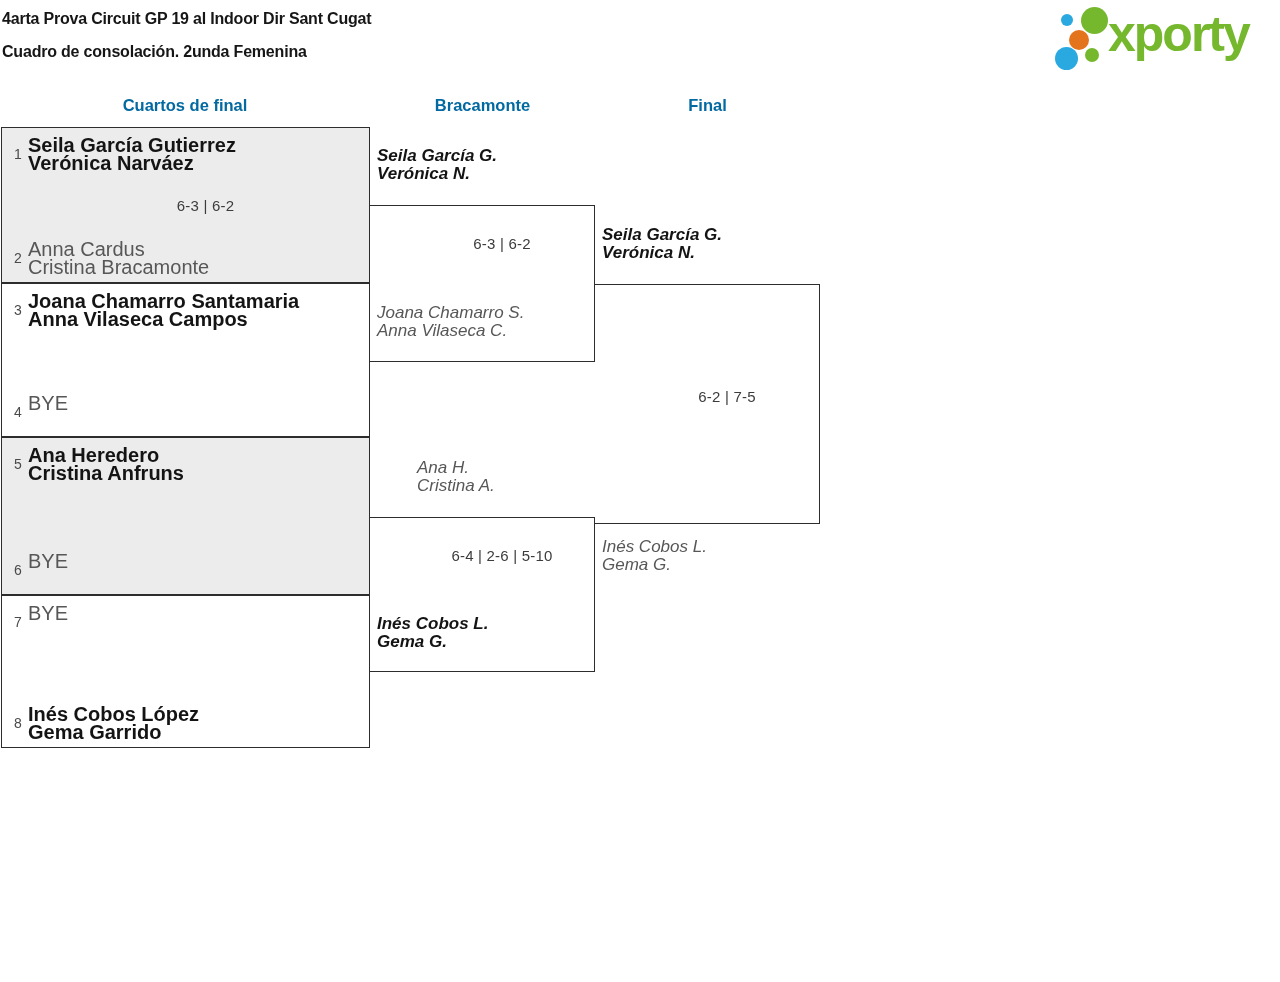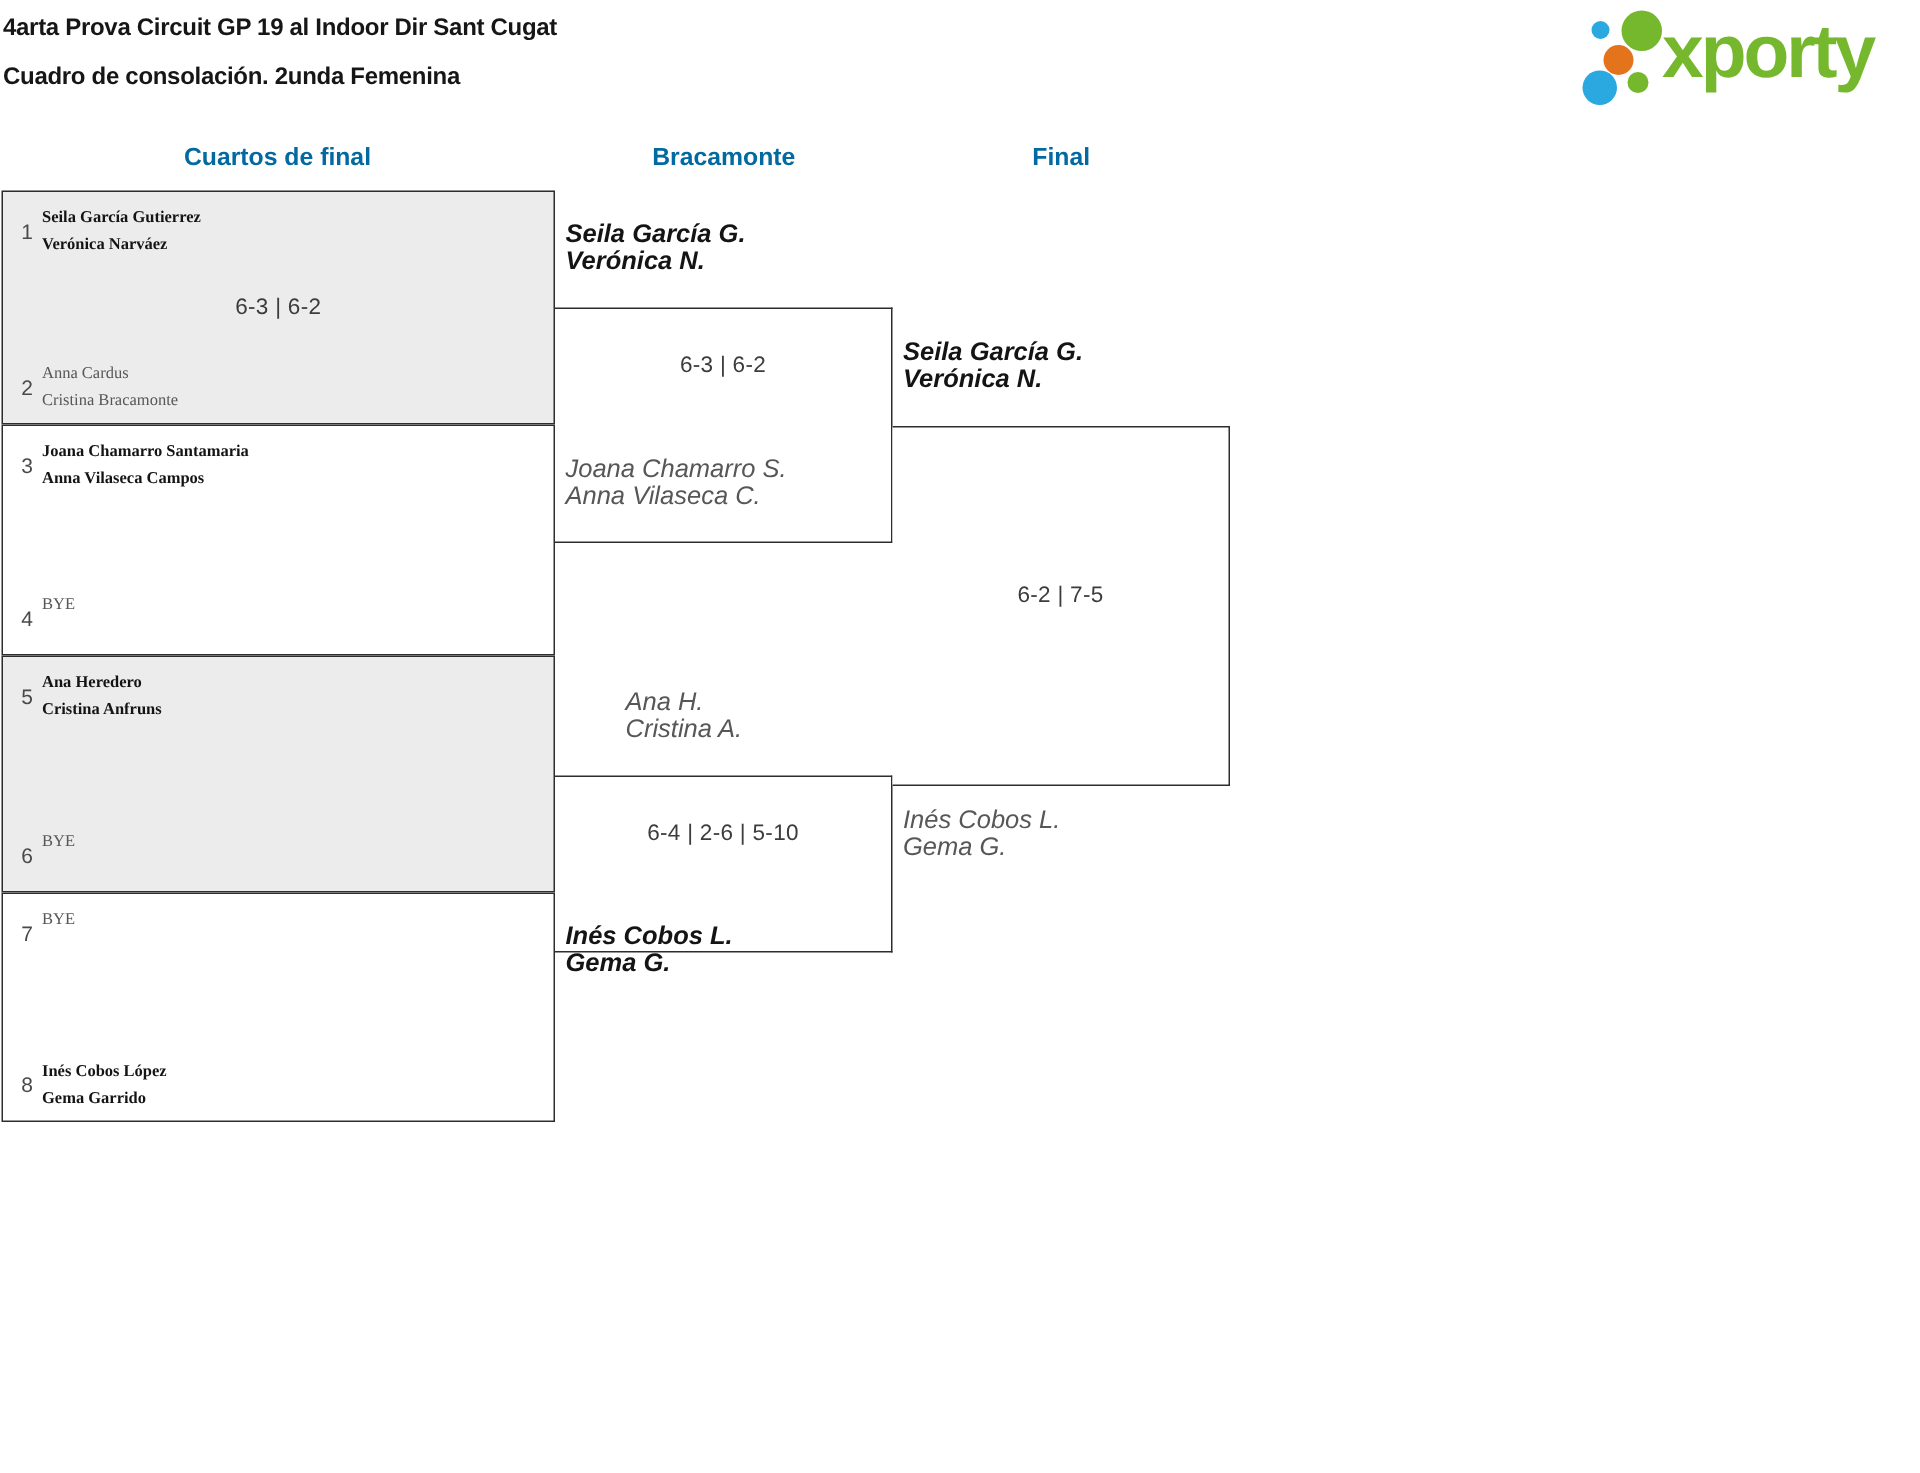"Seila García Gutierrez" .team { font-family: Liberation Serif, serif -> none; font-size: 11px -> 20px }
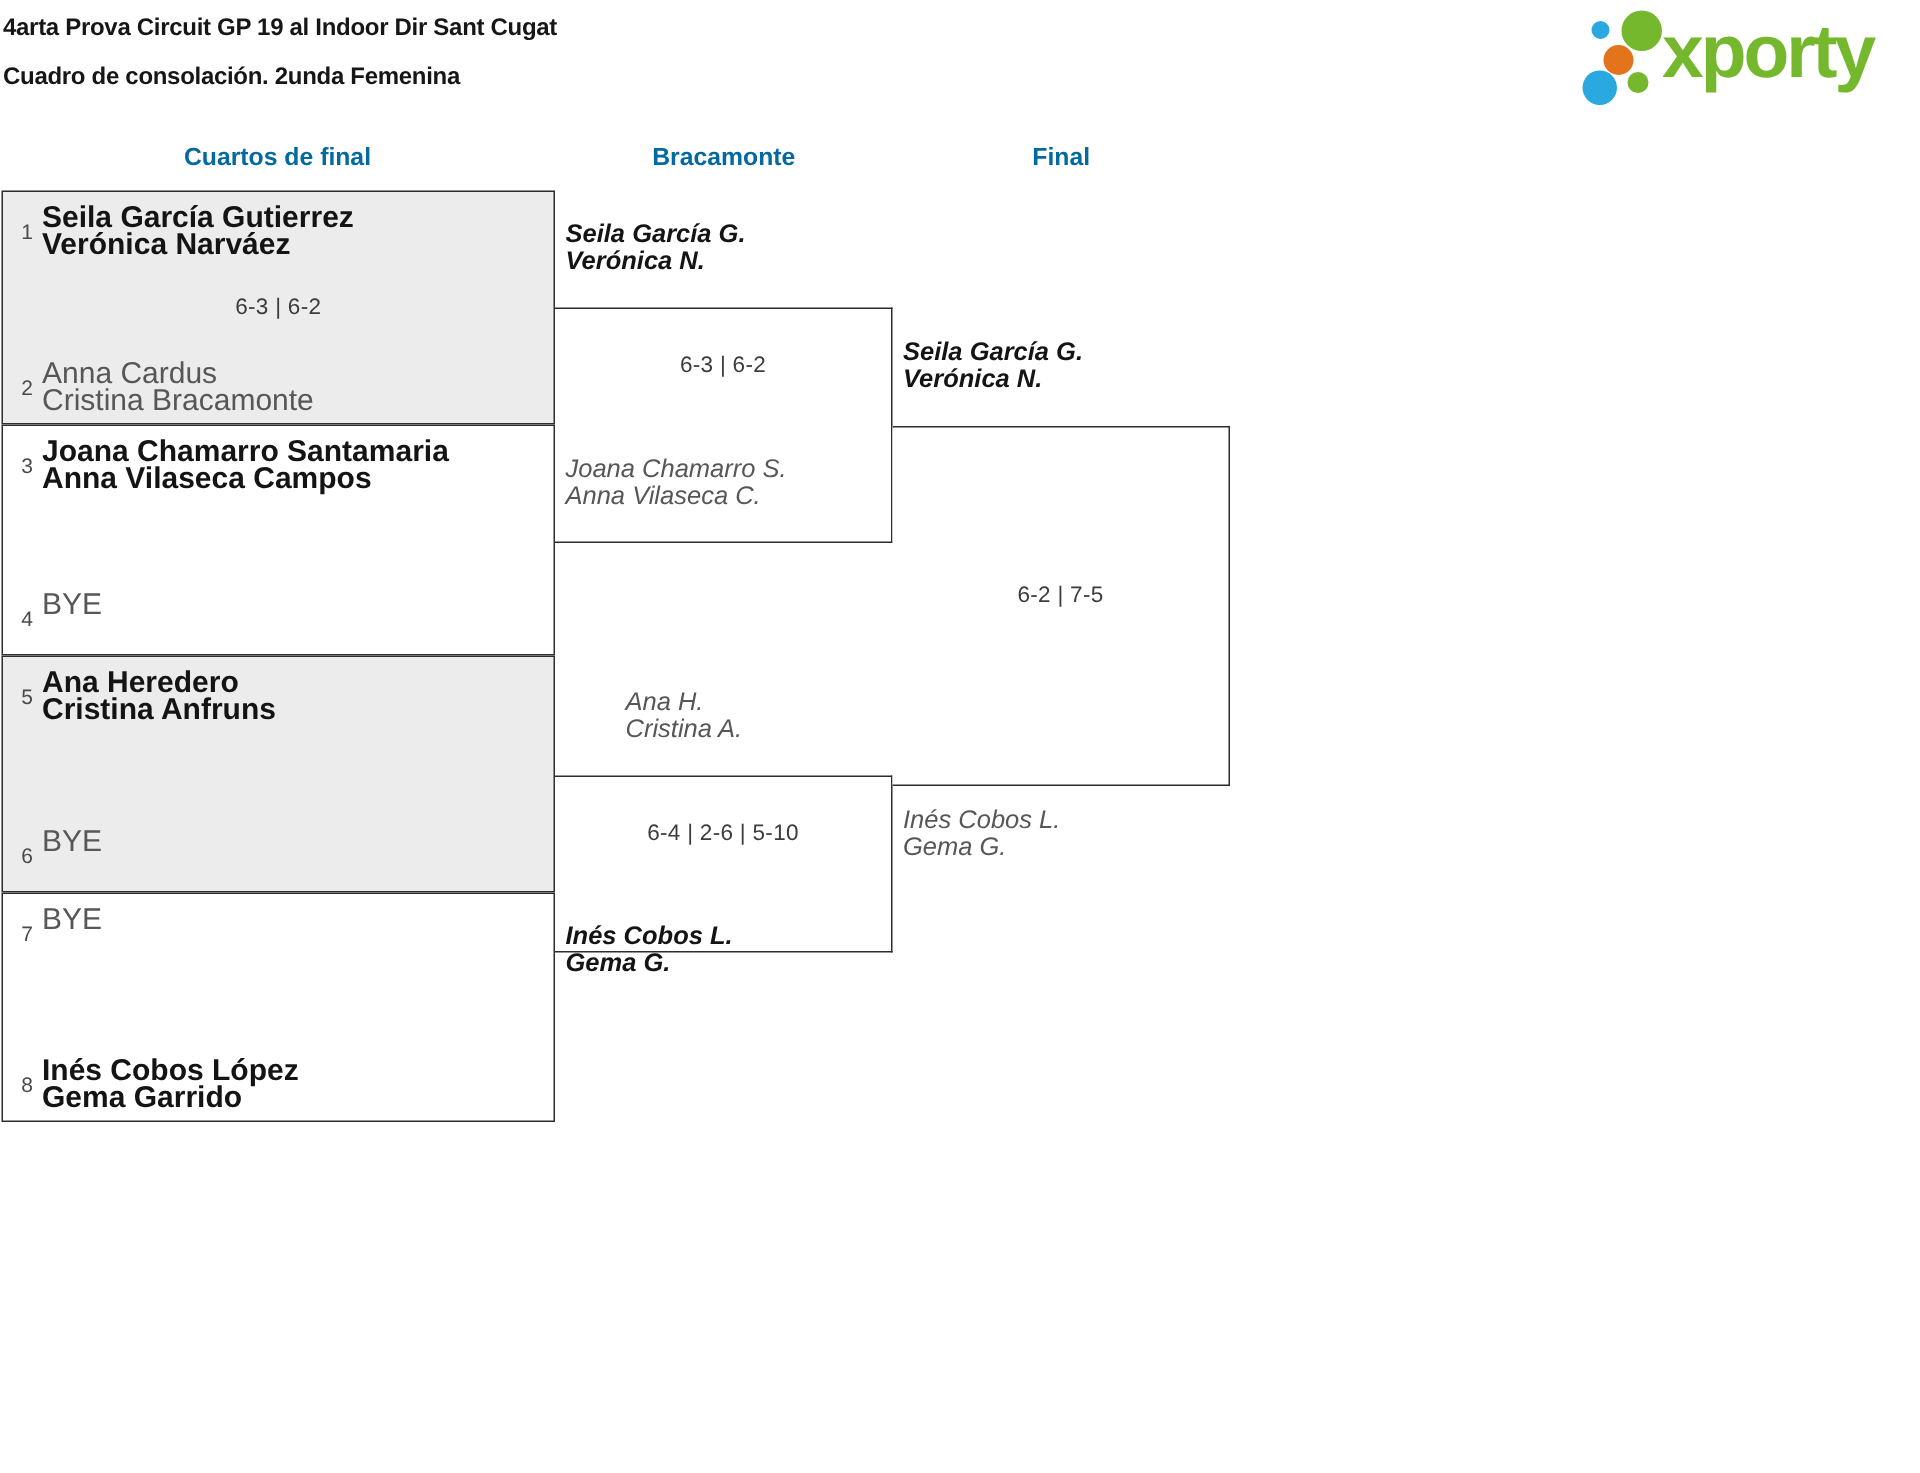"6-3 | 6-2" .score { padding-left: none -> 20px }
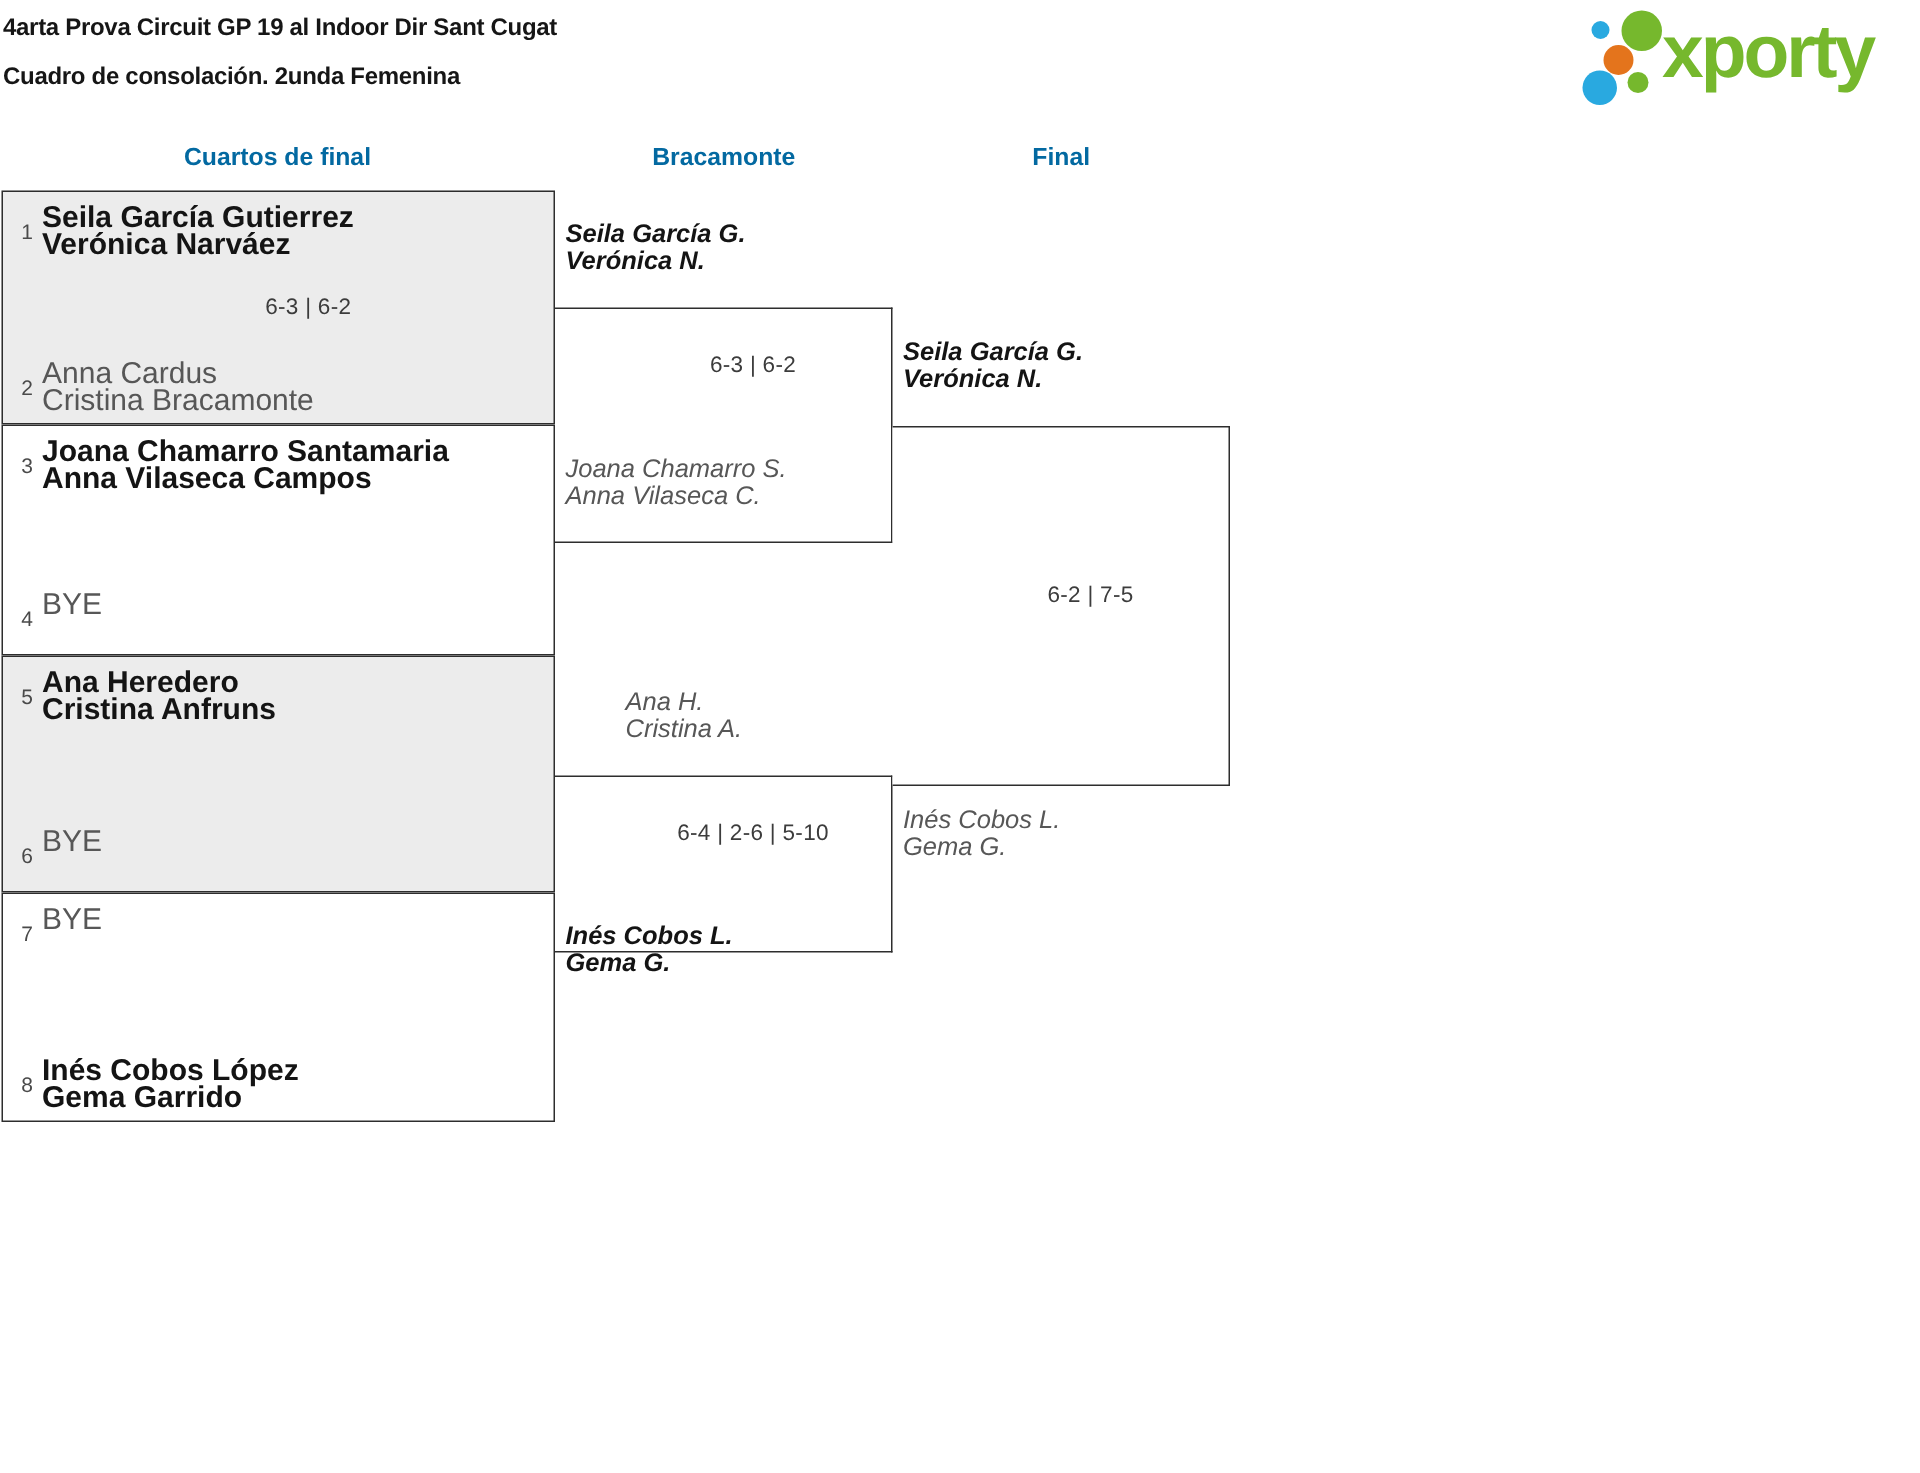"6-4 | 2-6 | 5-10" div.box { height: 118px -> 155px }
